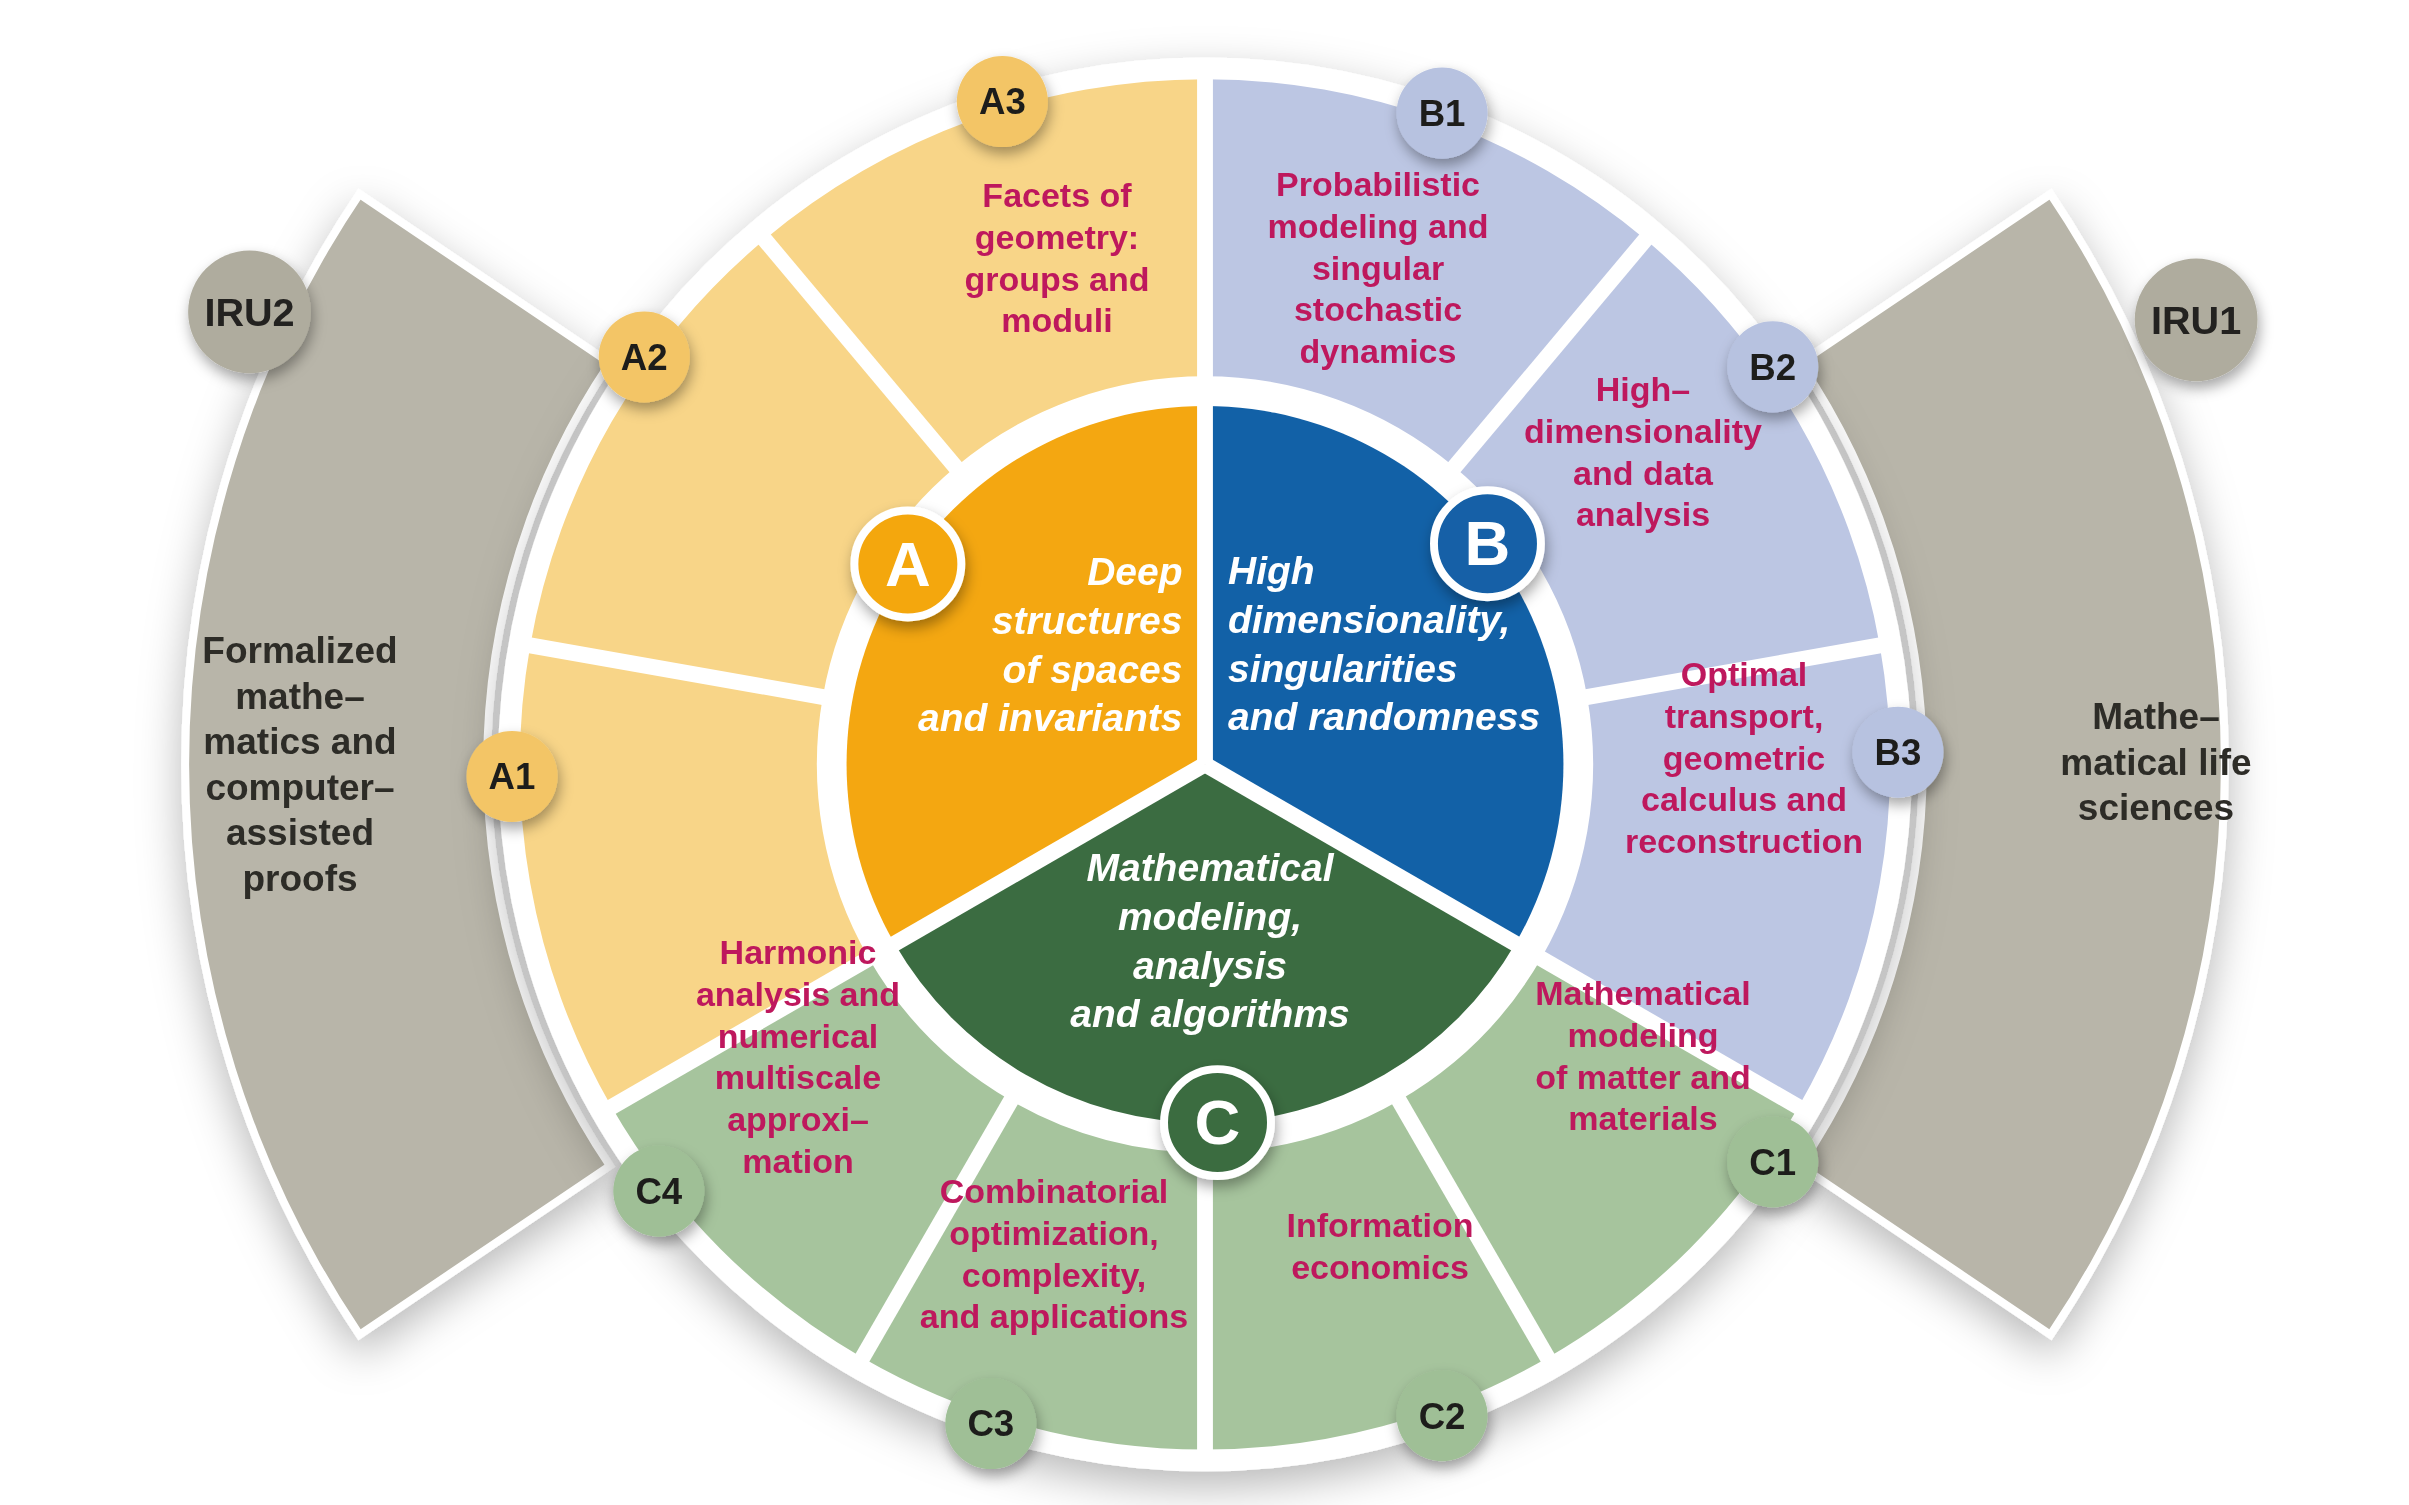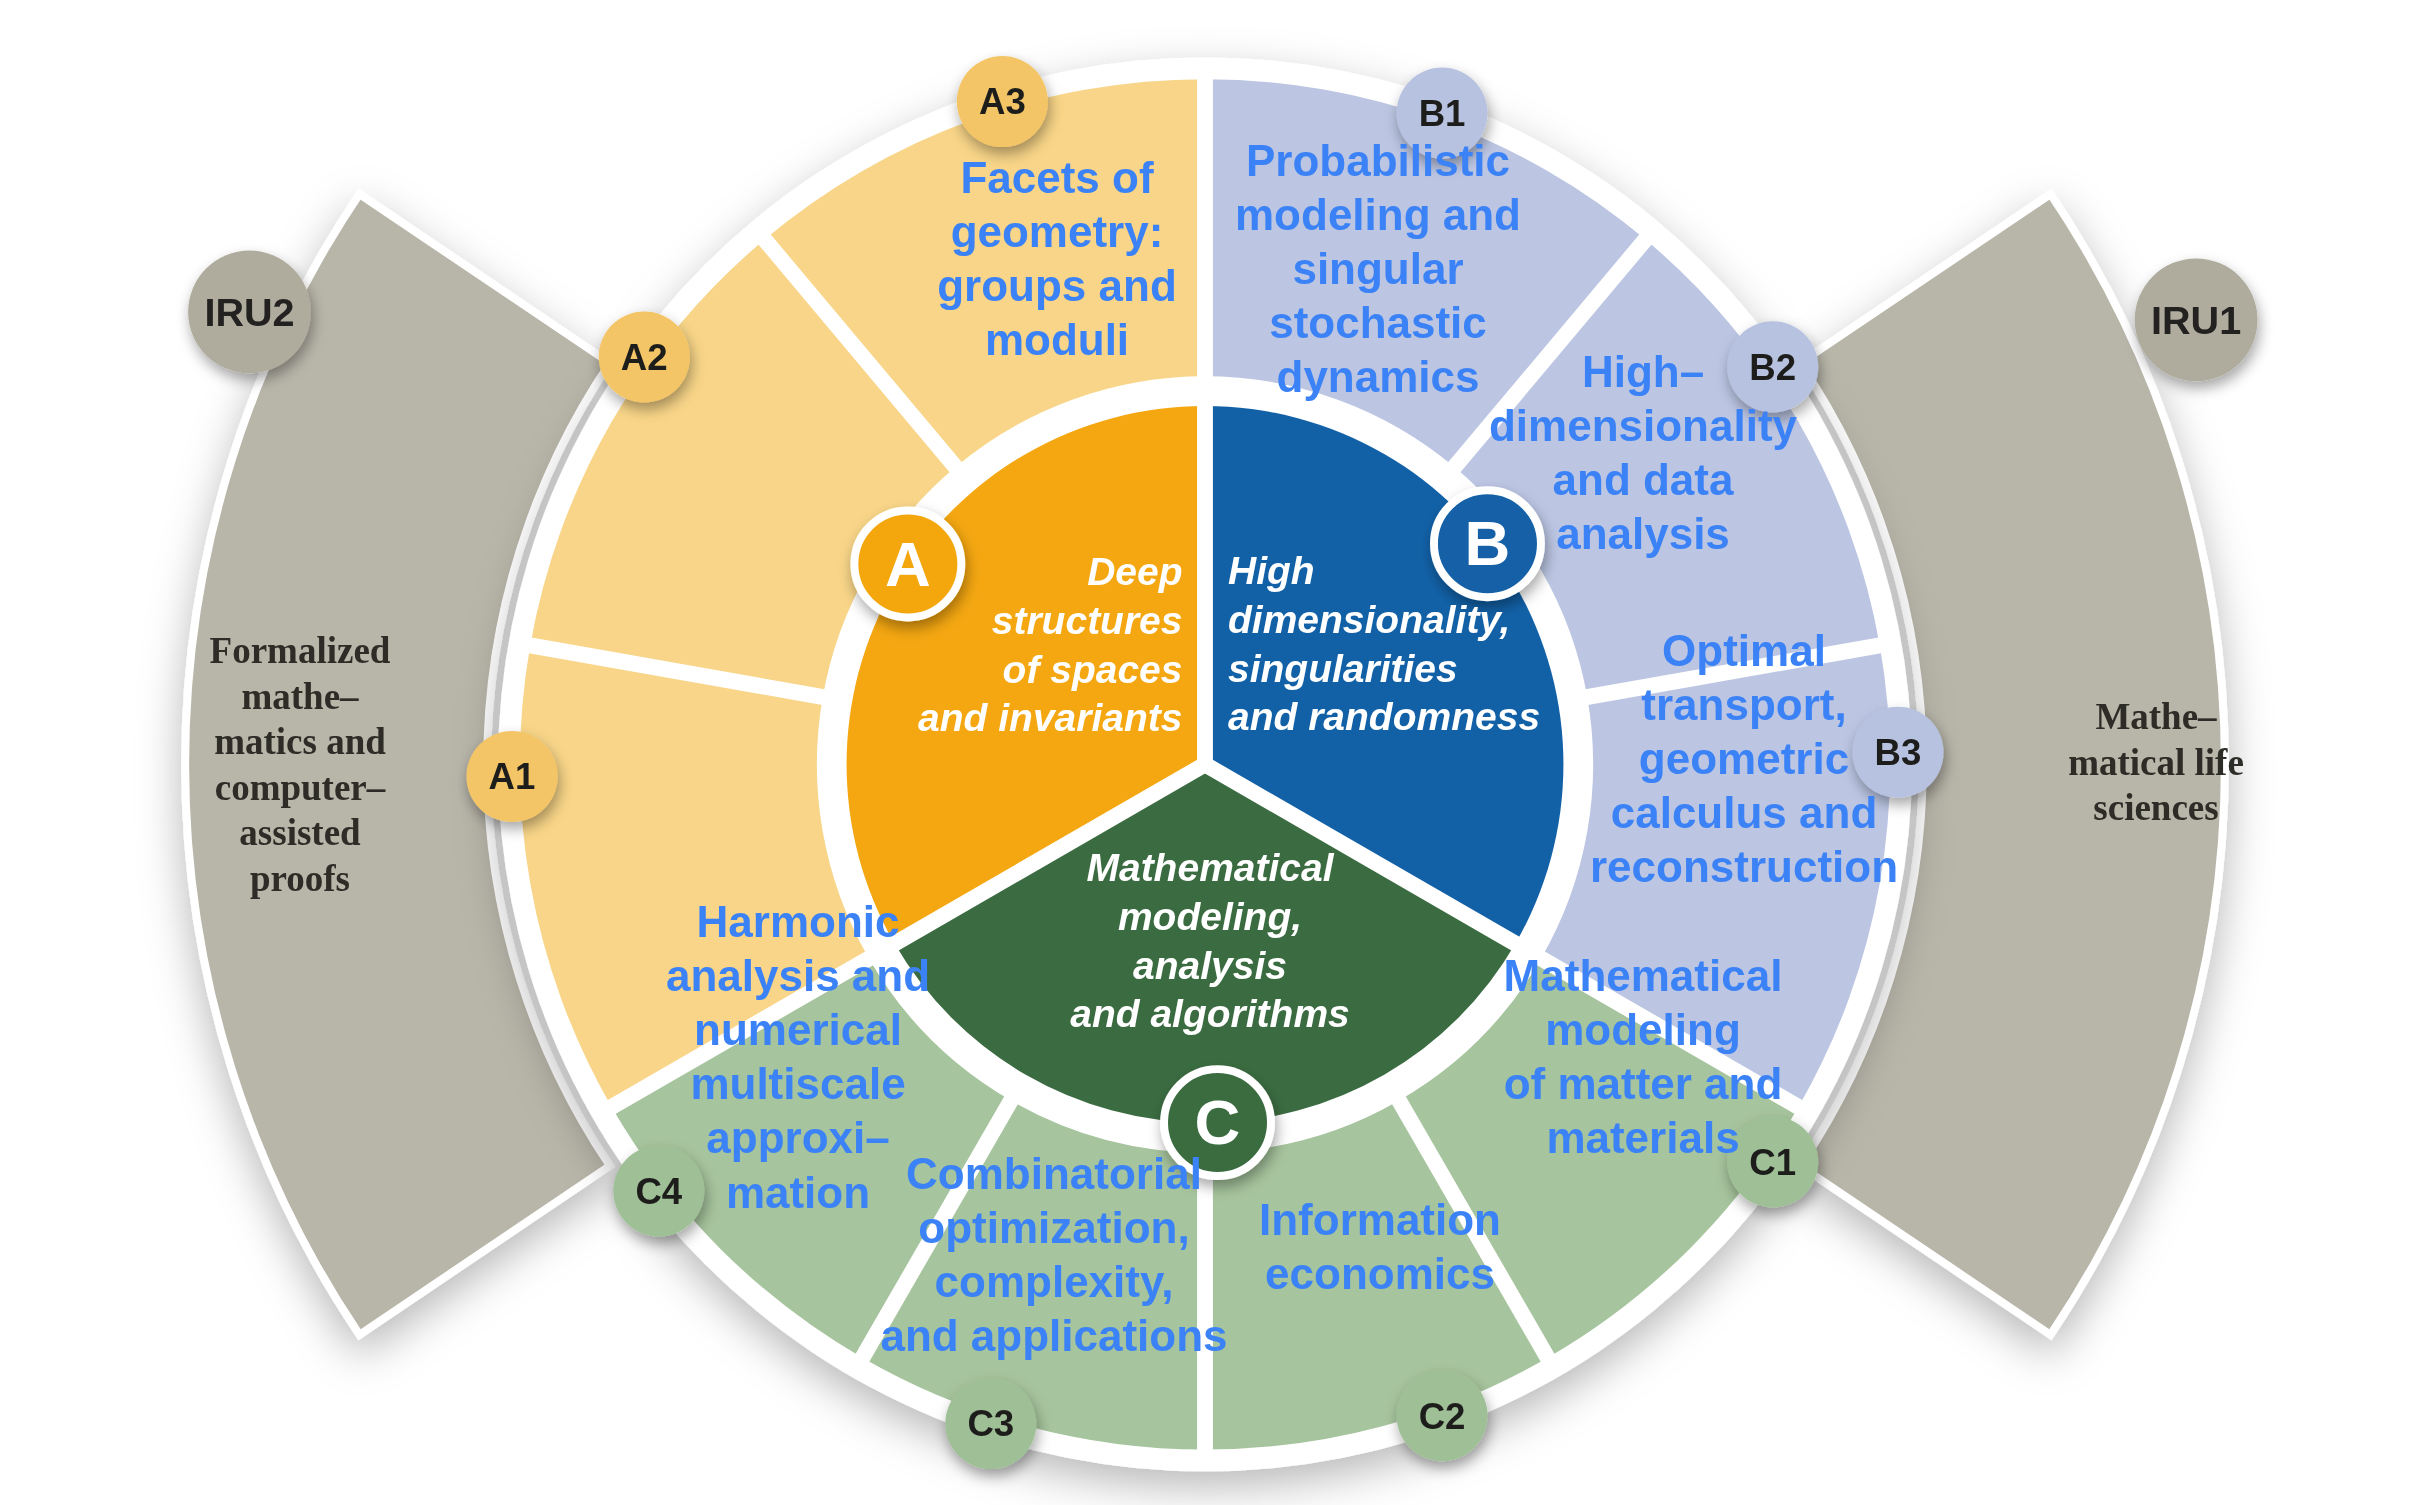"Facets of" .lab { color: #3b82f6 -> #be185d; font-size: 44px -> 34px }
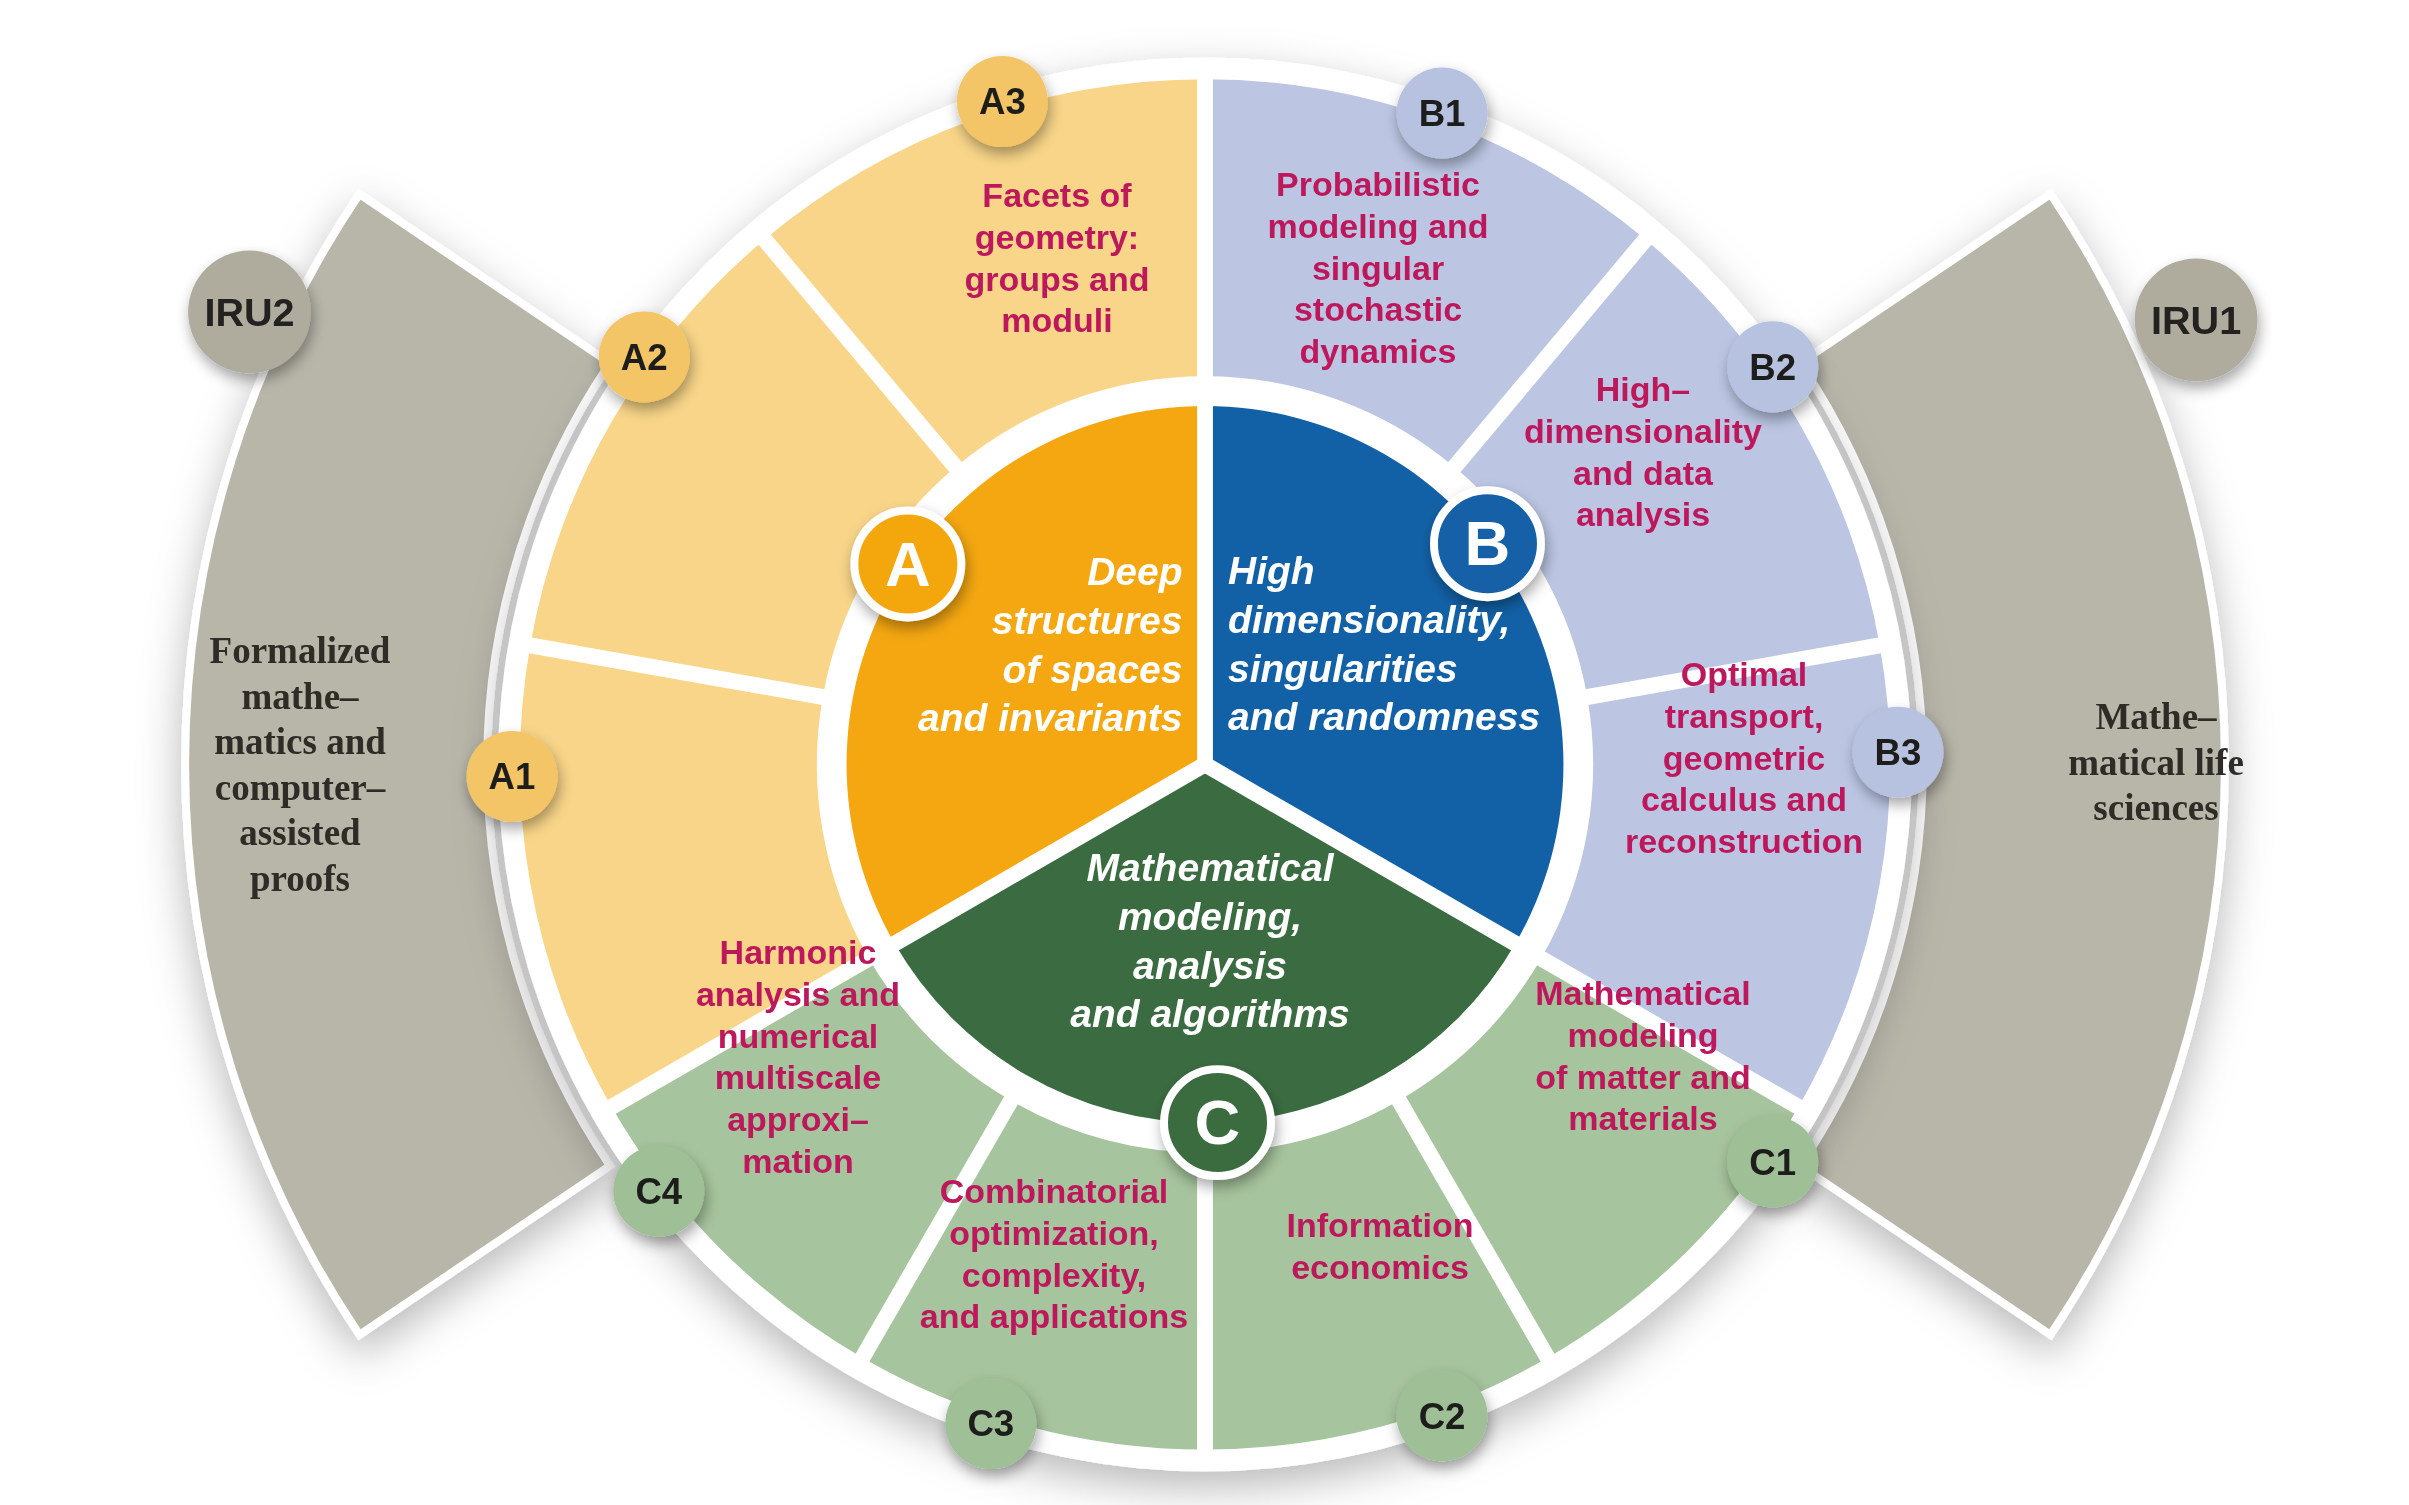"Formalized" .lab.iru { font-family: Liberation Serif, serif -> none }
